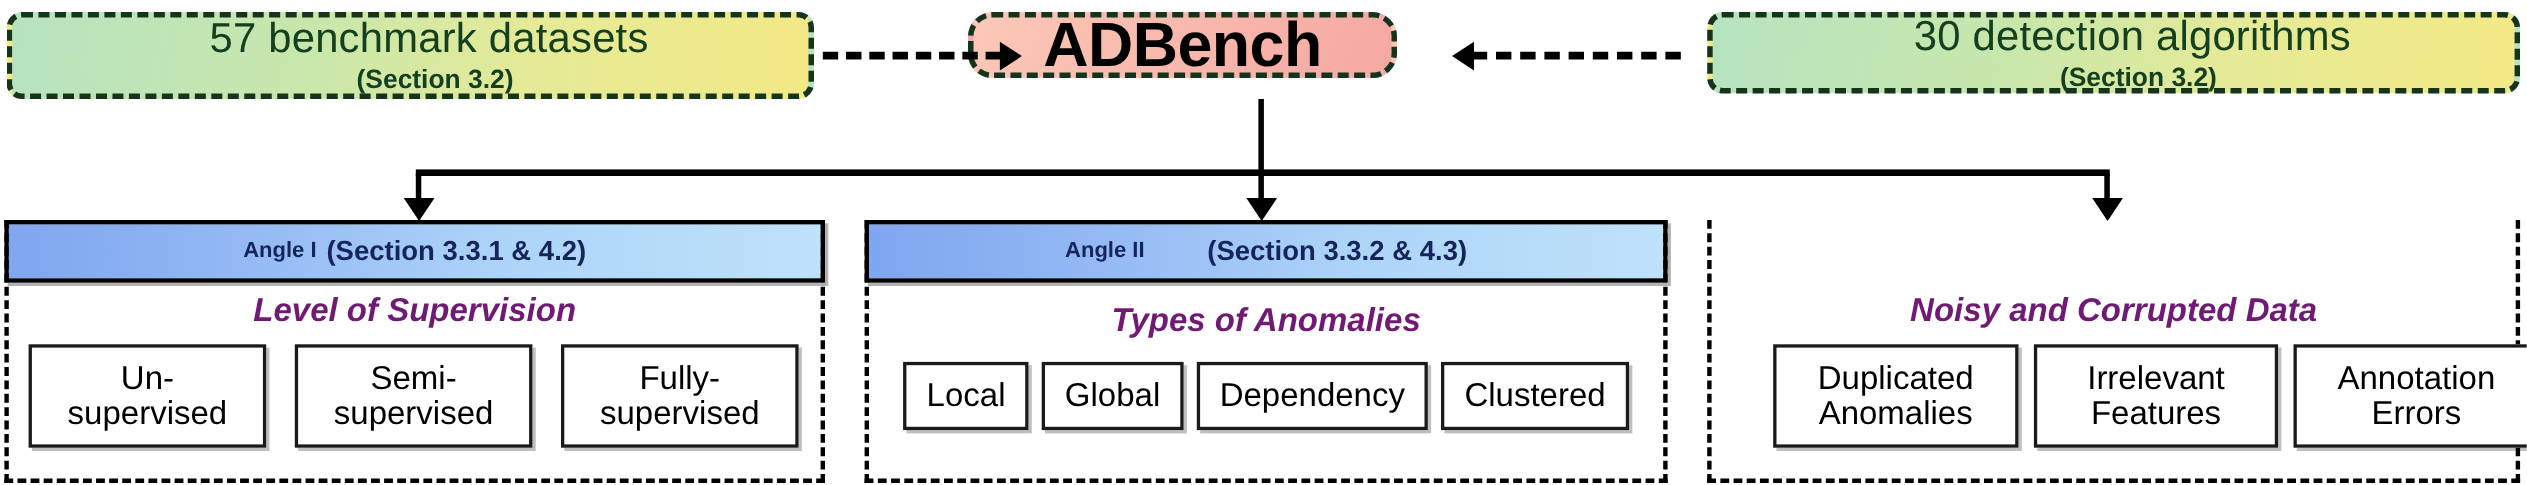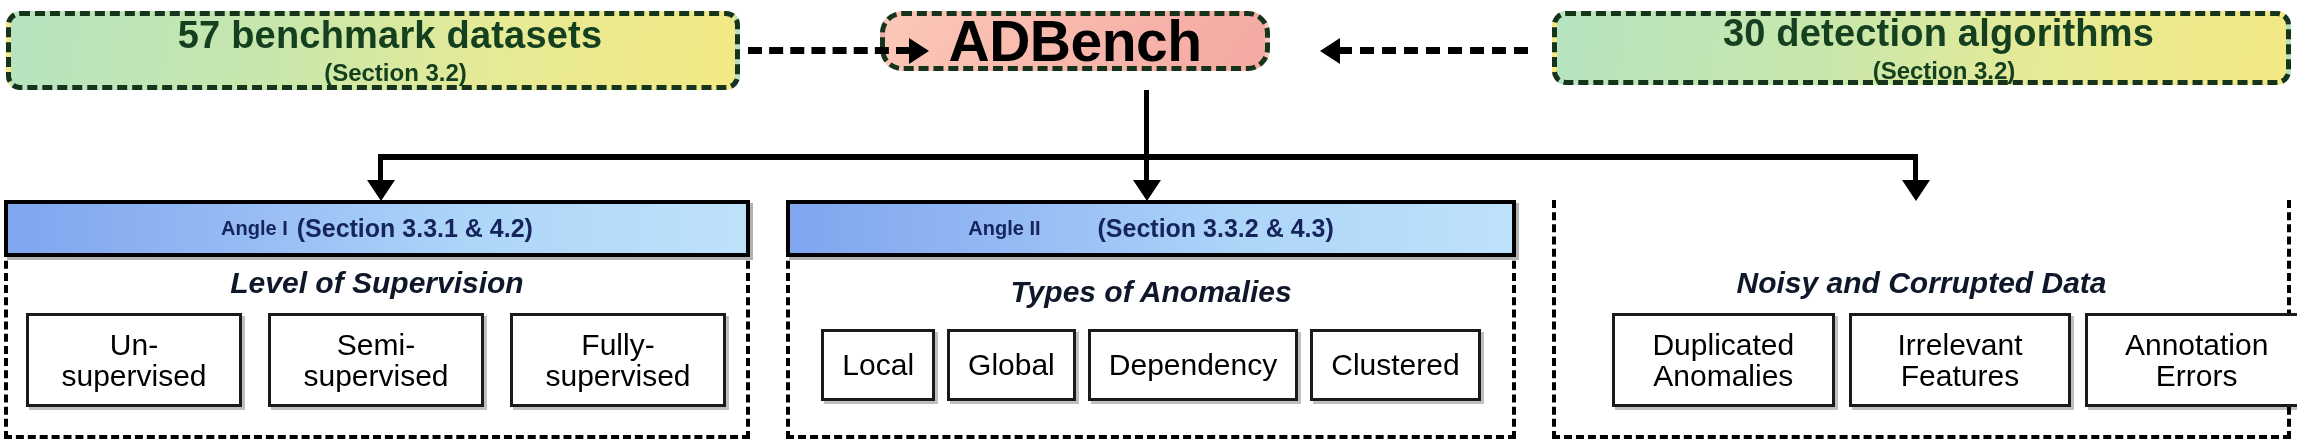"57 benchmark datasets" .topbox .t1 { font-weight: bold -> normal }
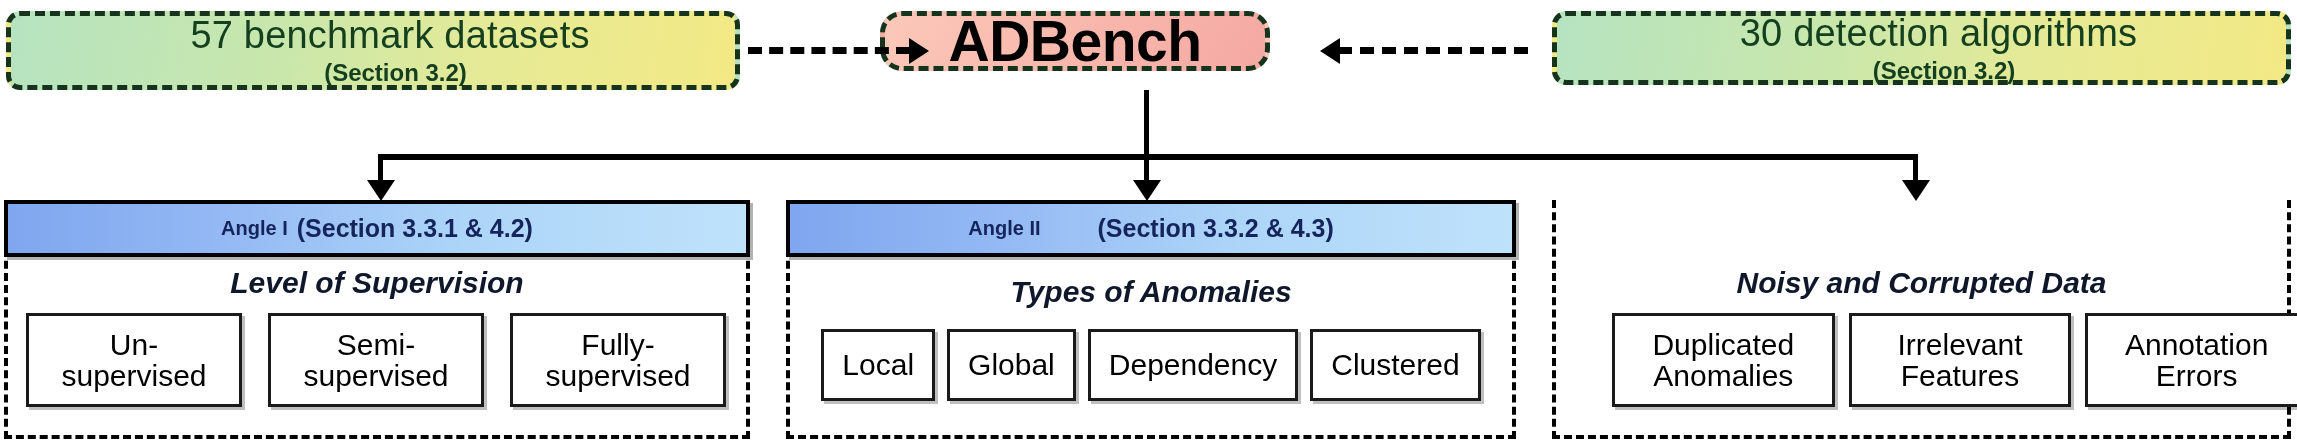"Level of Supervision" .subtitle { color: #0f172a -> #701a75 }
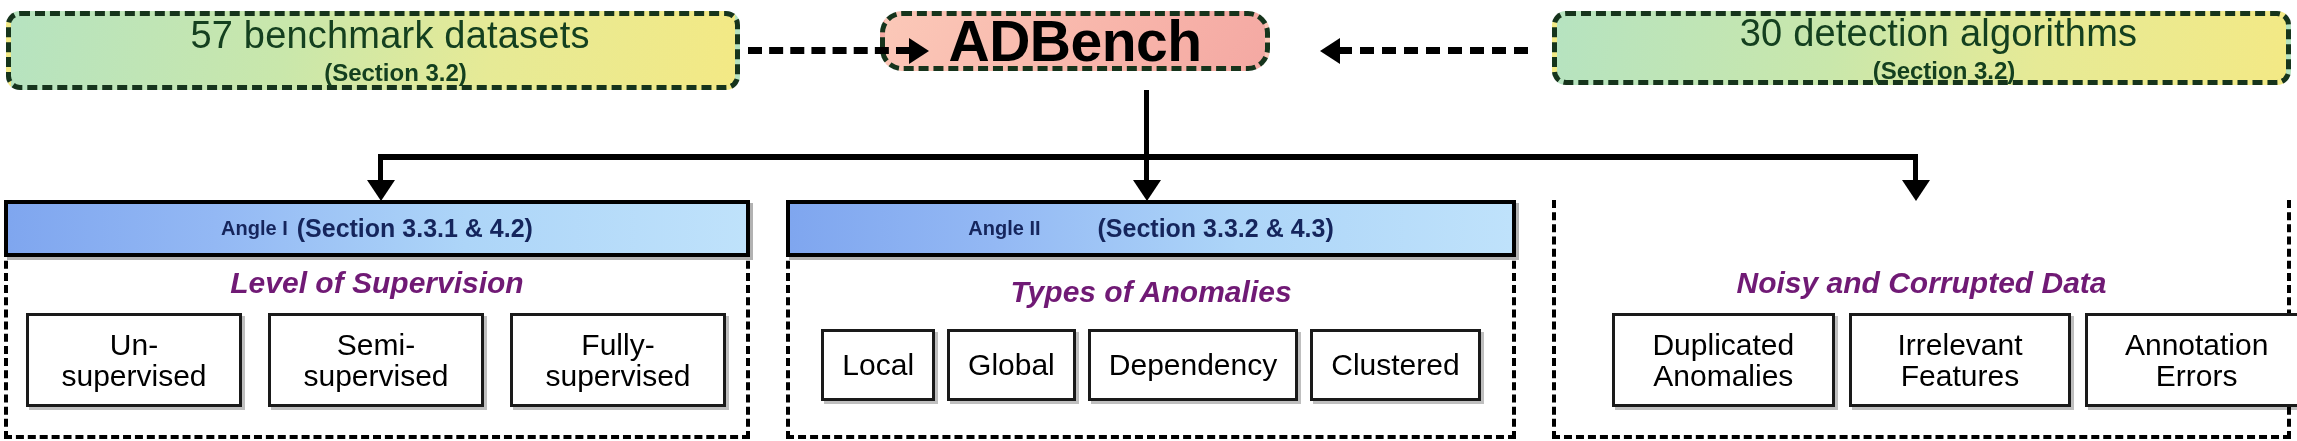"Local" .chip.one-line { height: 72px -> 62px }
